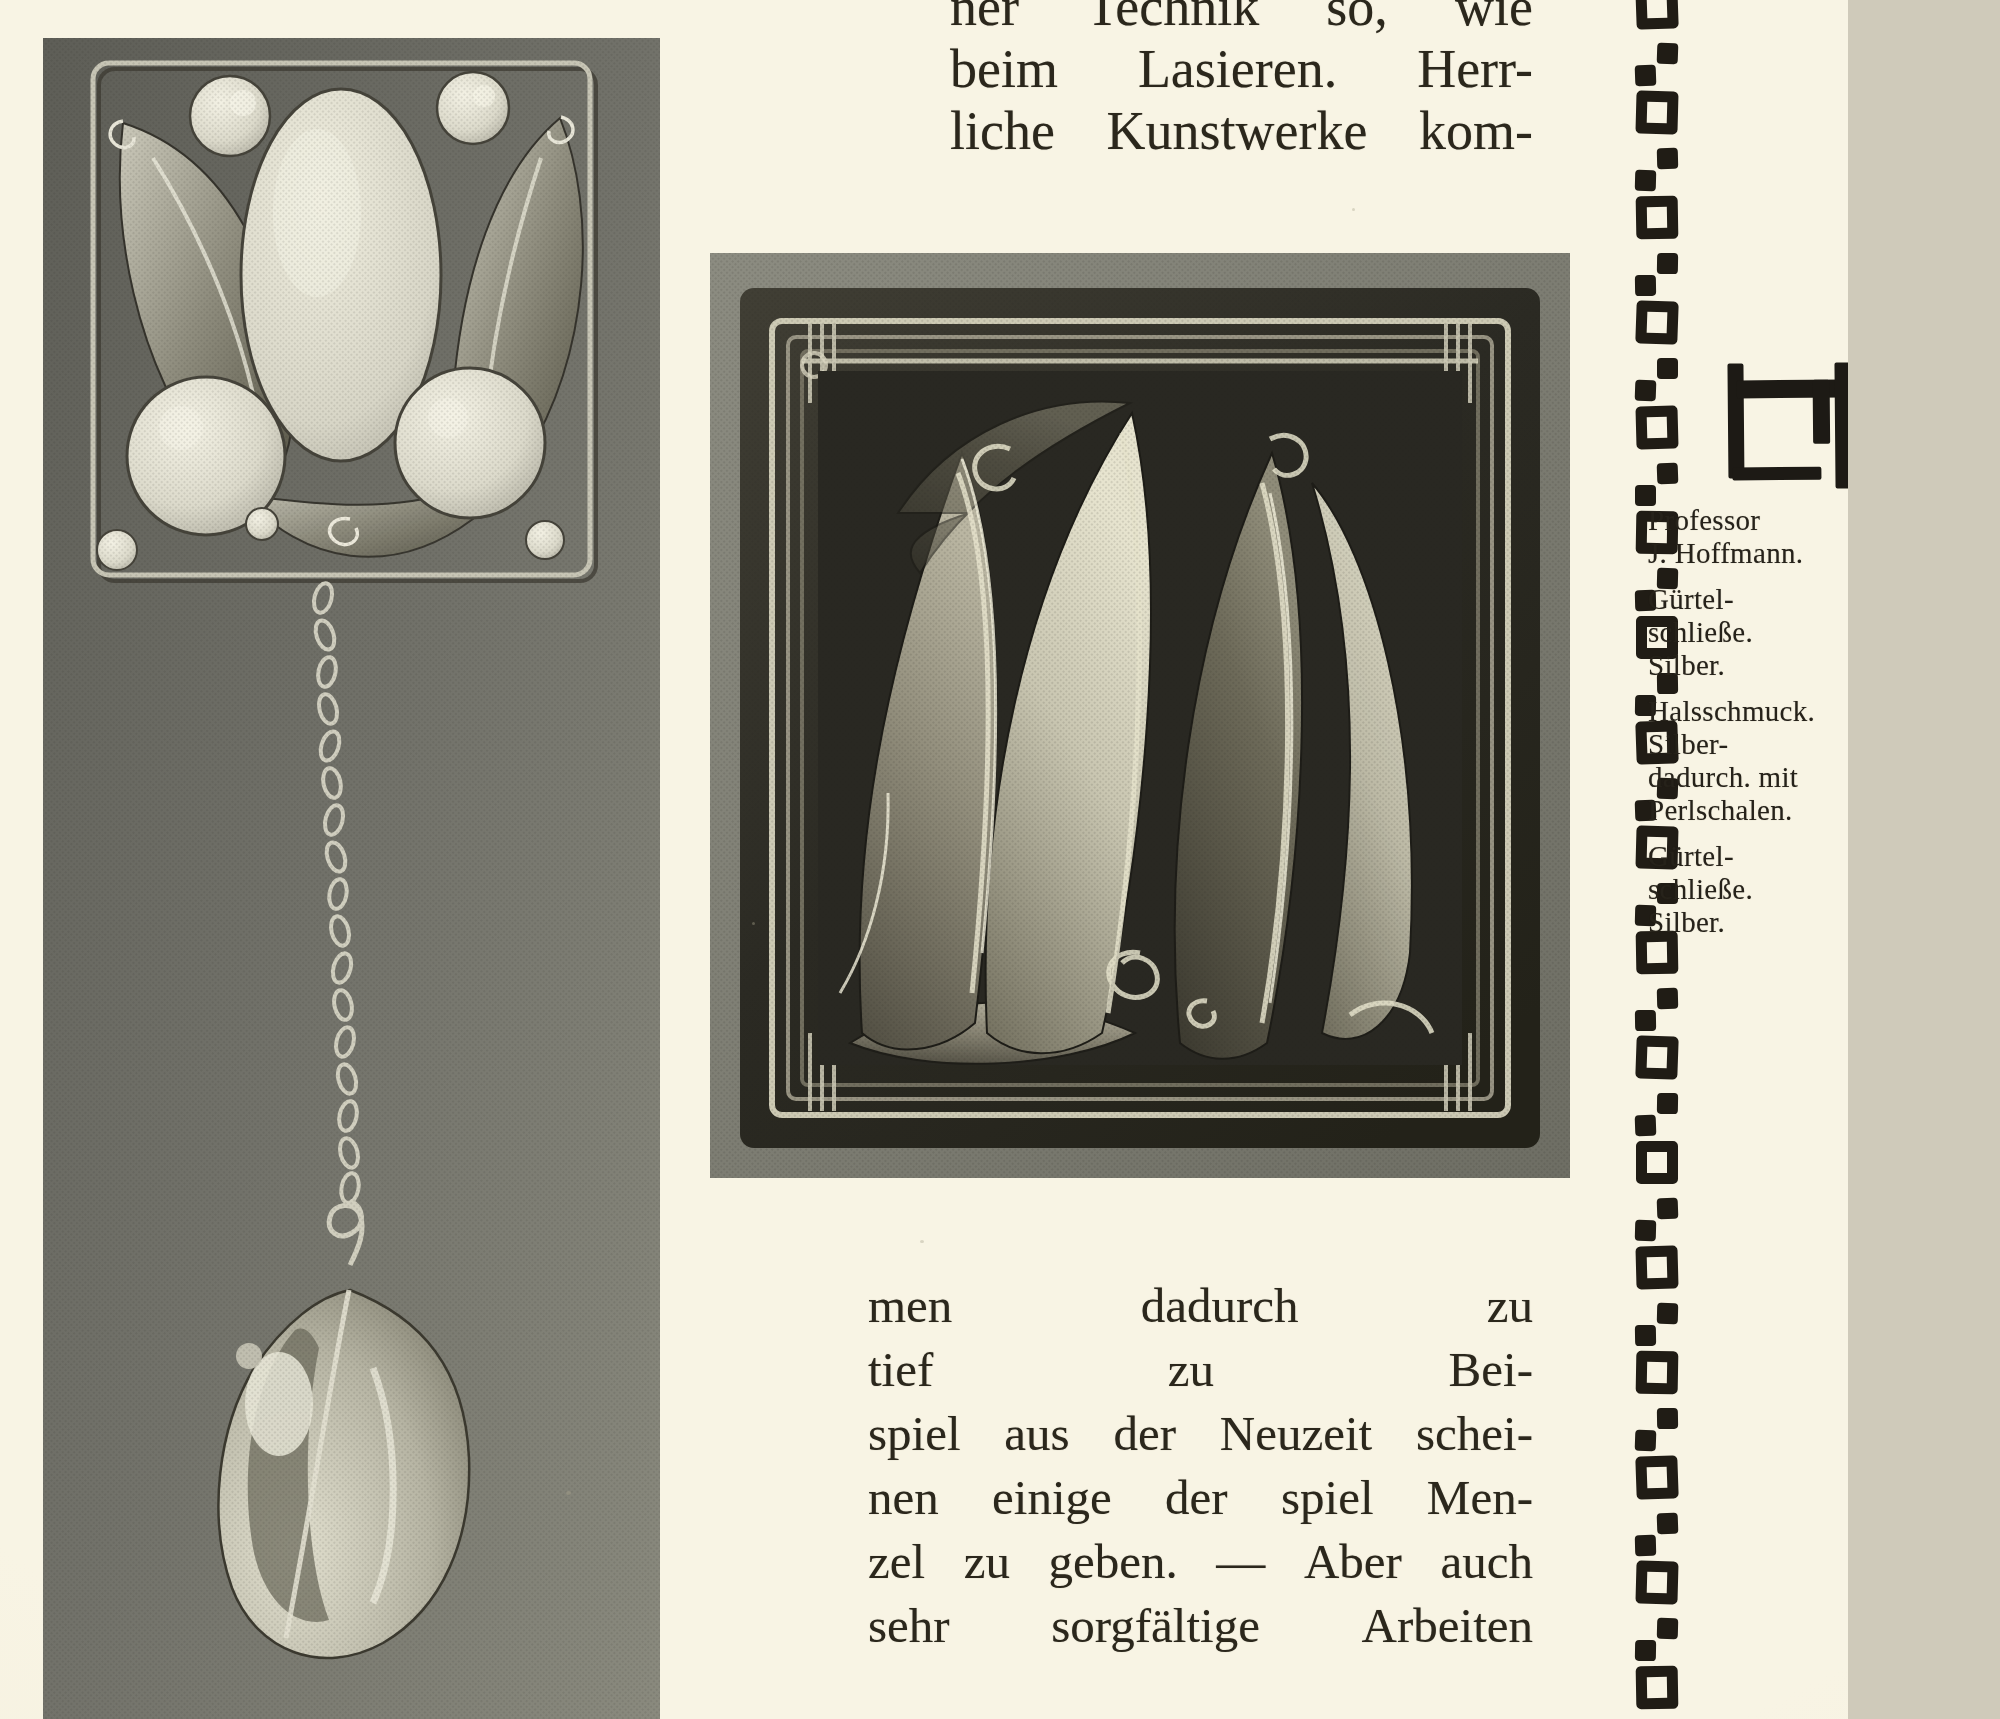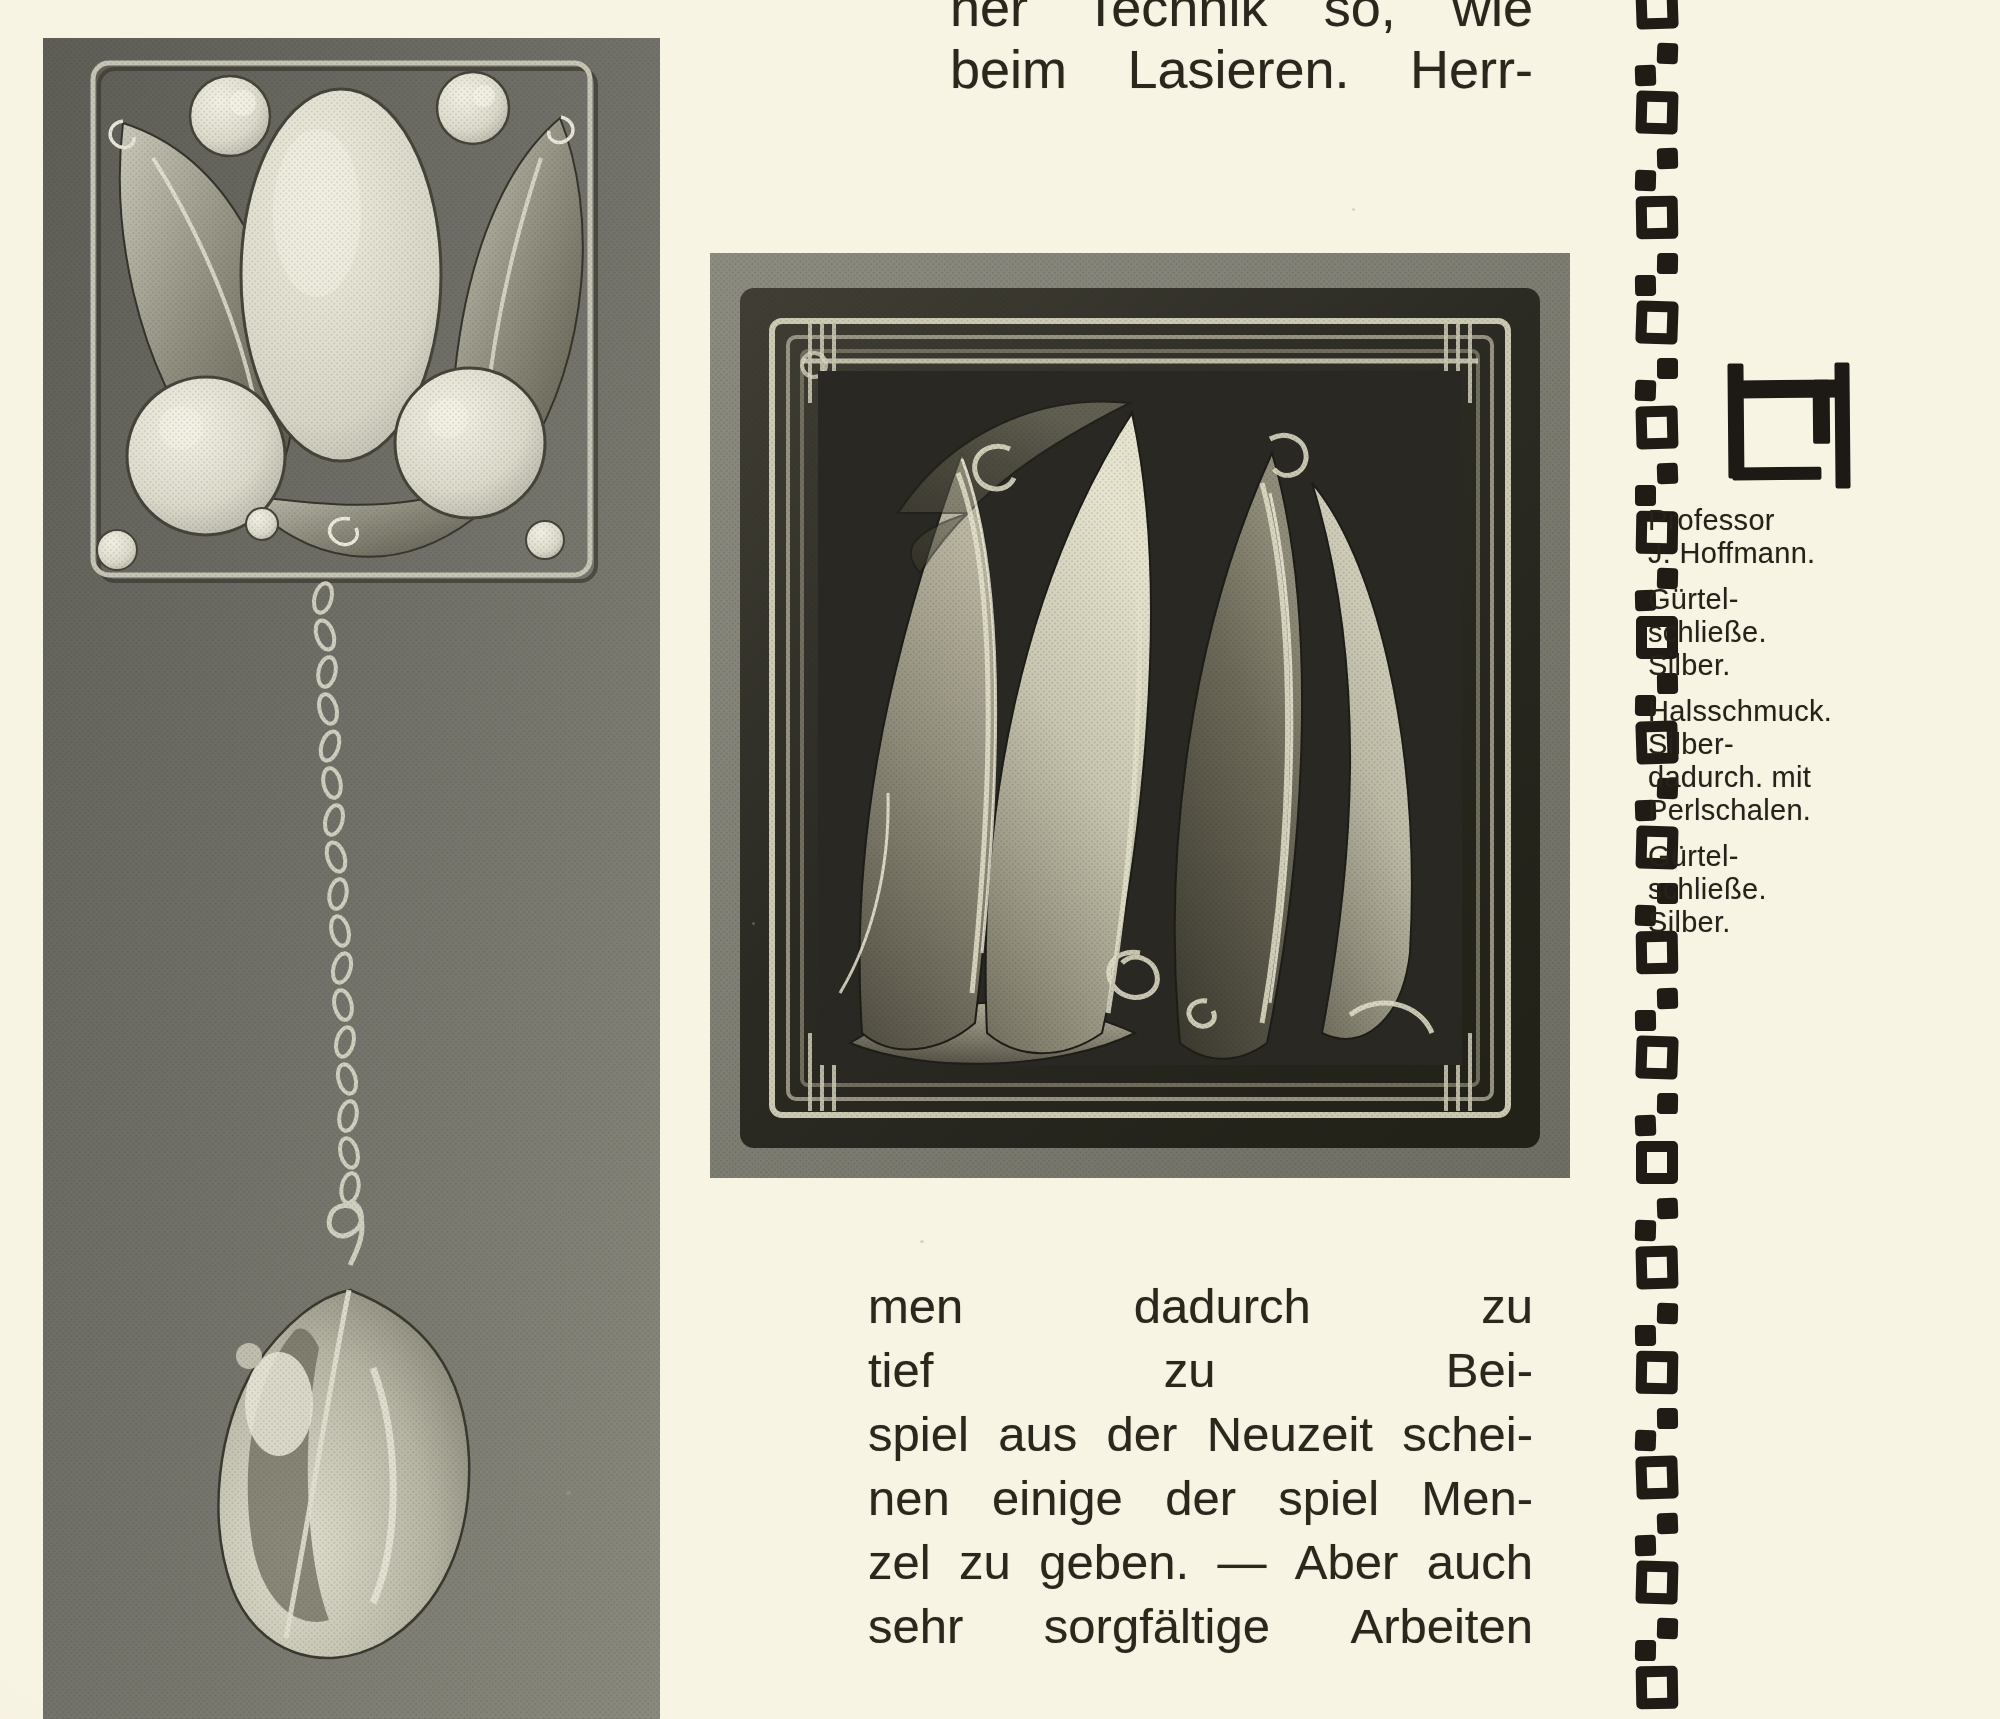"ner" .page { font-family: Liberation Sans, sans-serif -> Liberation Serif, serif; width: 2000px -> 1848px }
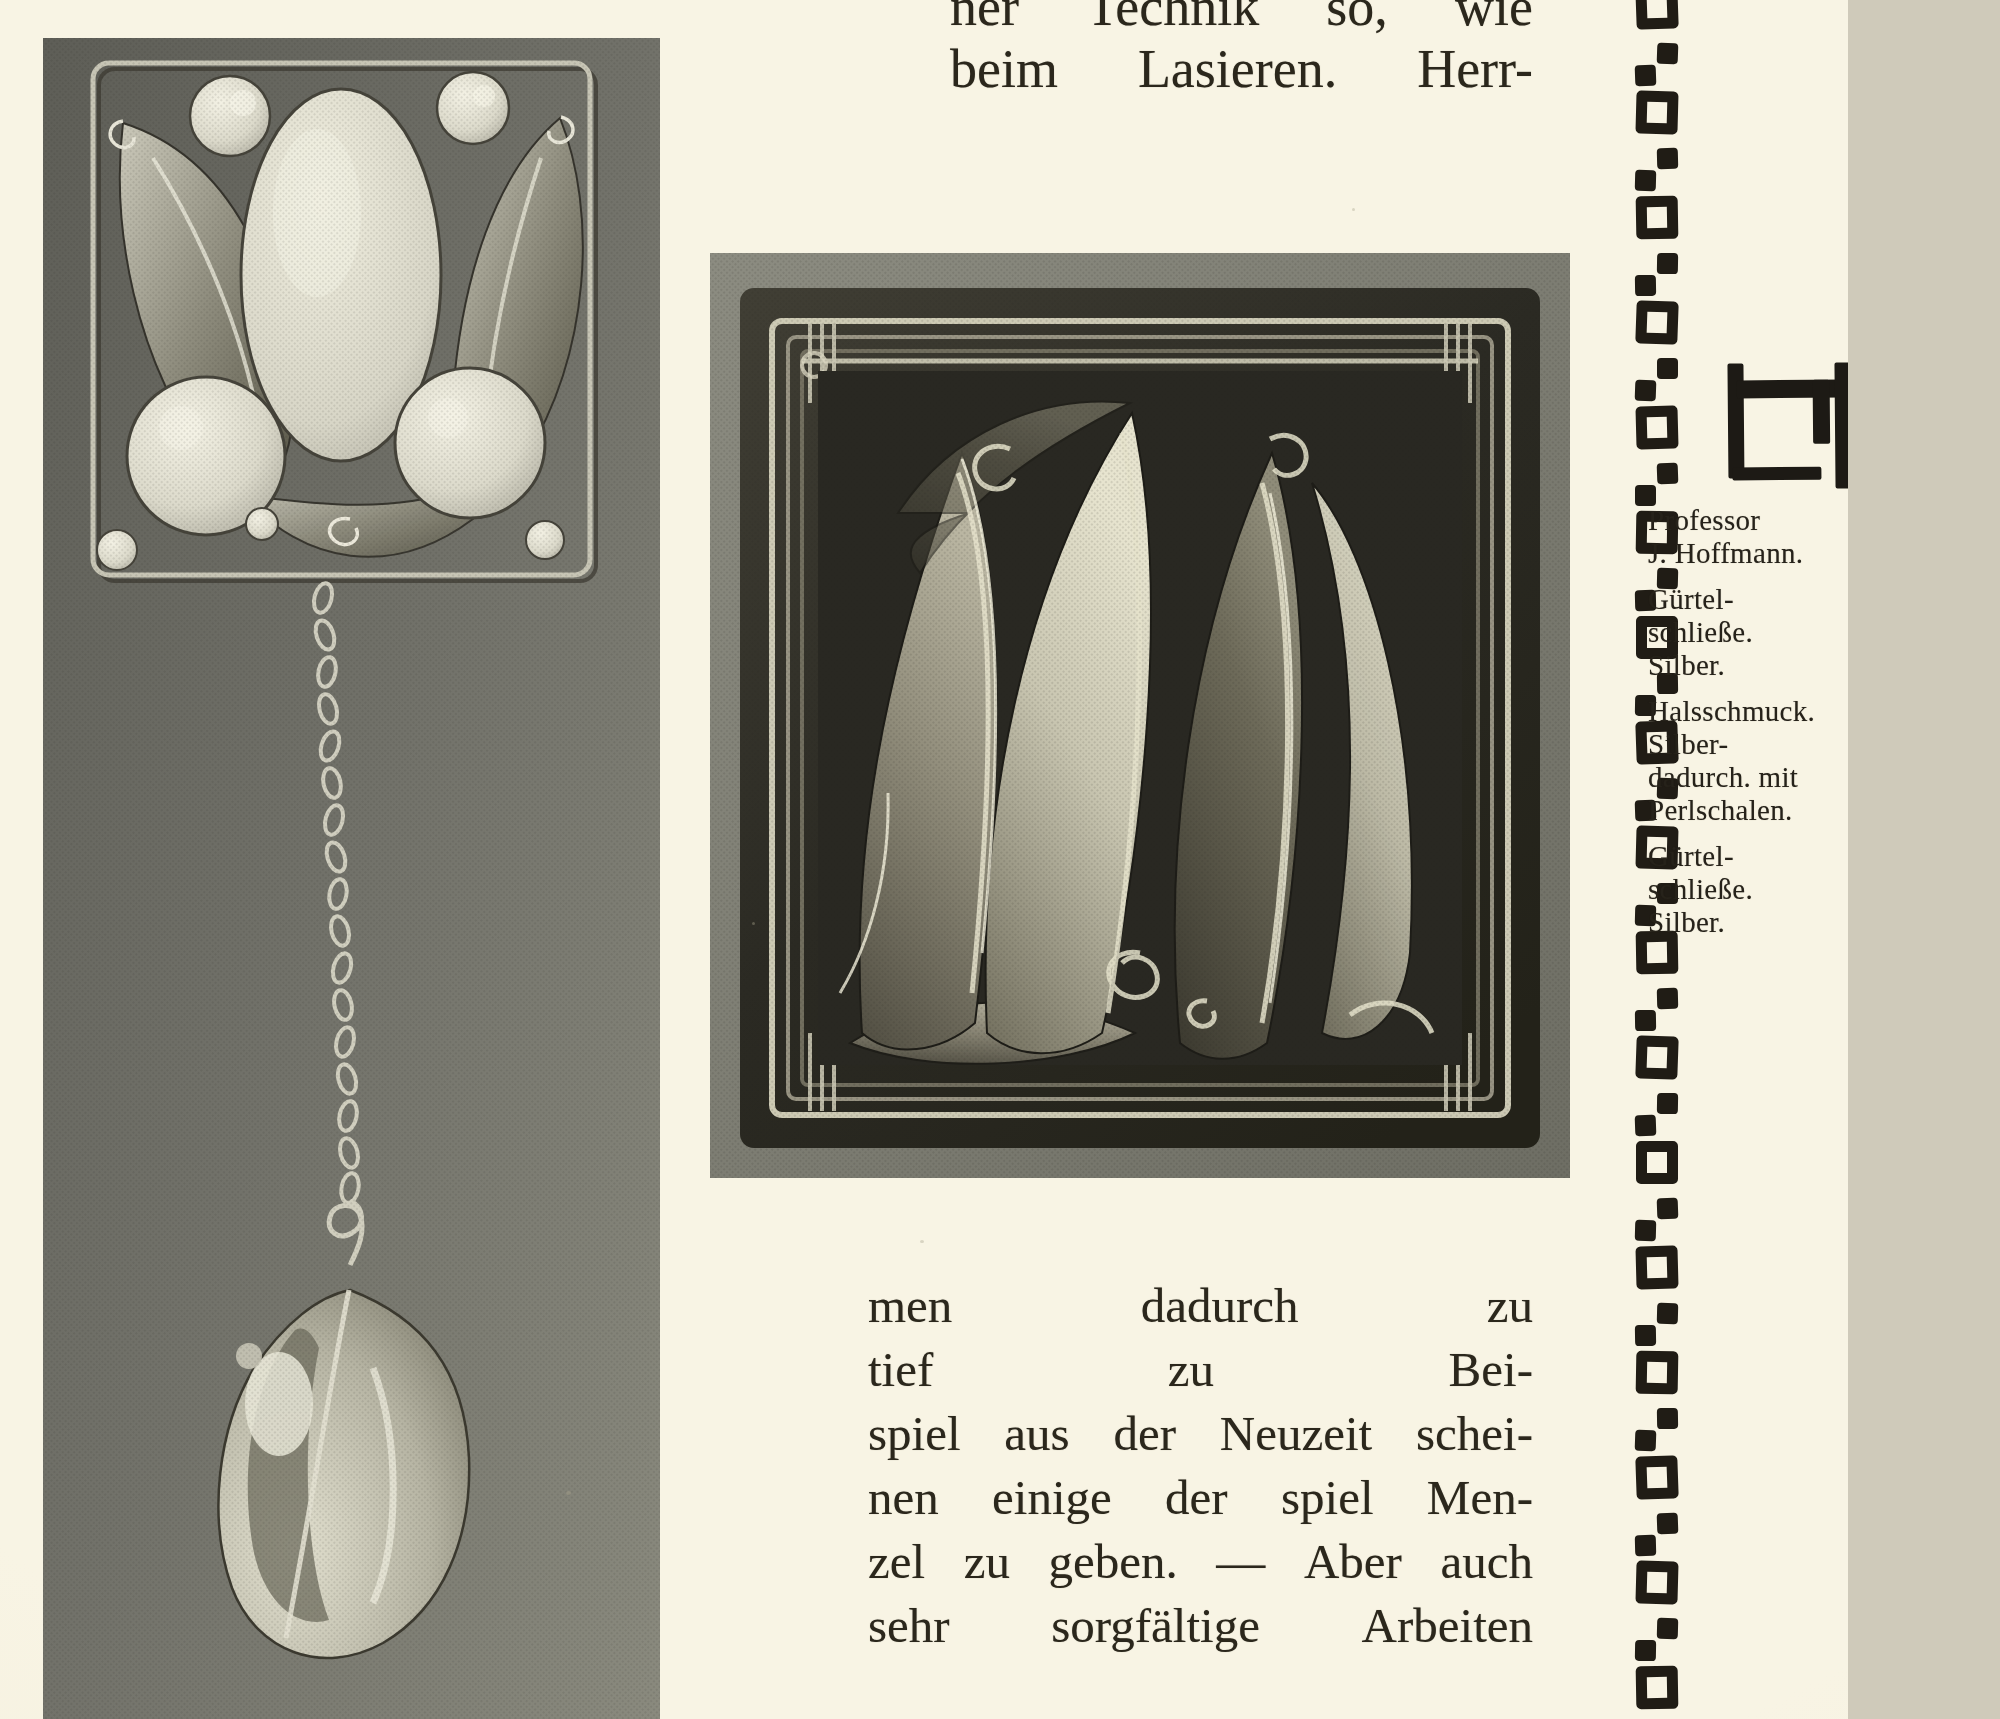"liche" div.tline { html: none -> <div> <span>liche</span> <span>Kunstwerke</span> <span>kom-</span> </div> }
